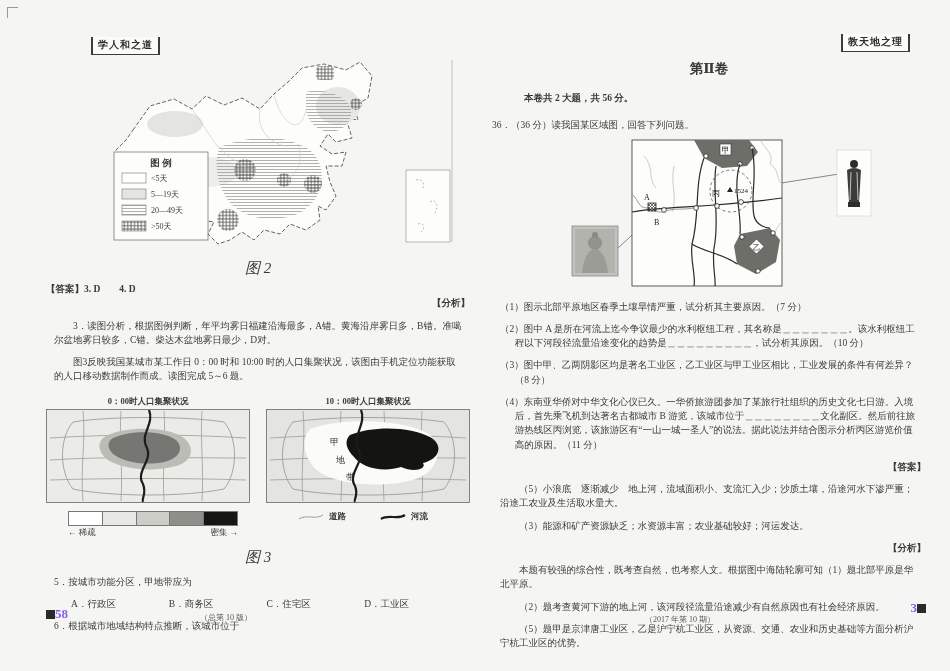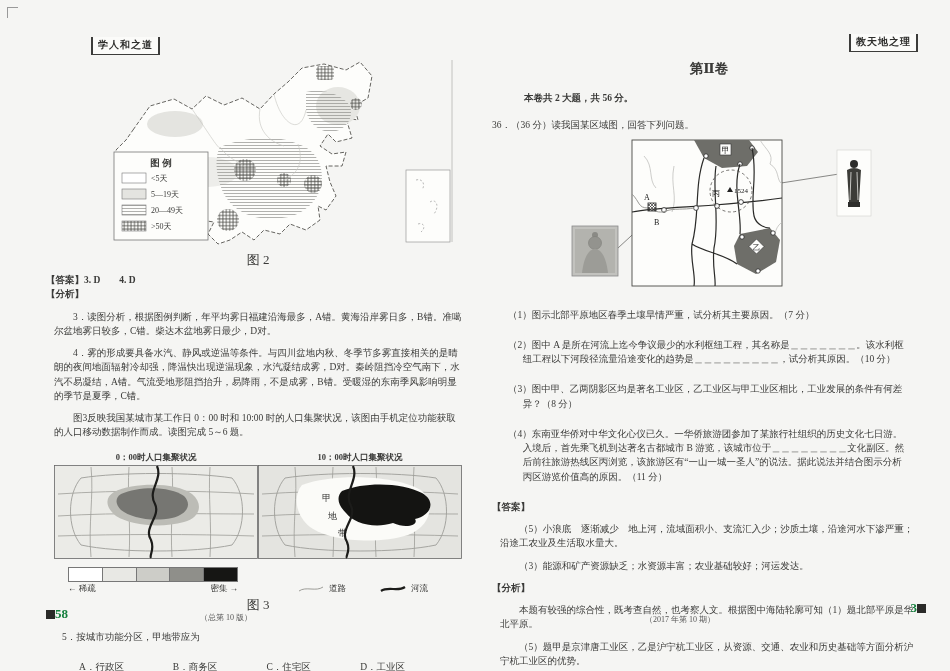"教天地之理" .hdr-right { right: 8px -> 16px }
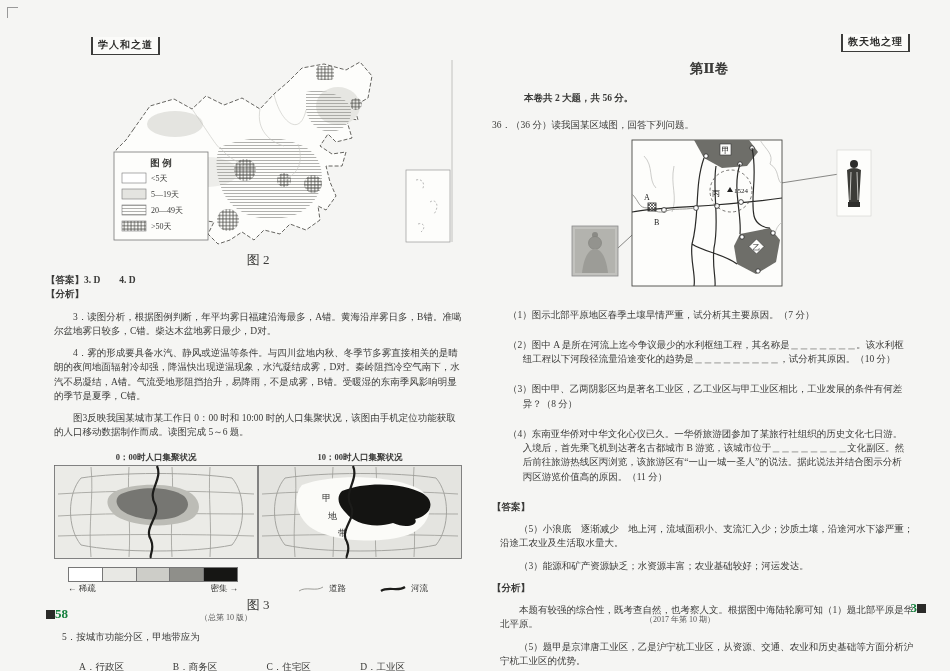"图 2" .fig-caption { font-size: 13px -> 15px; font-style: none -> italic; margin-top: 1px -> 9px }
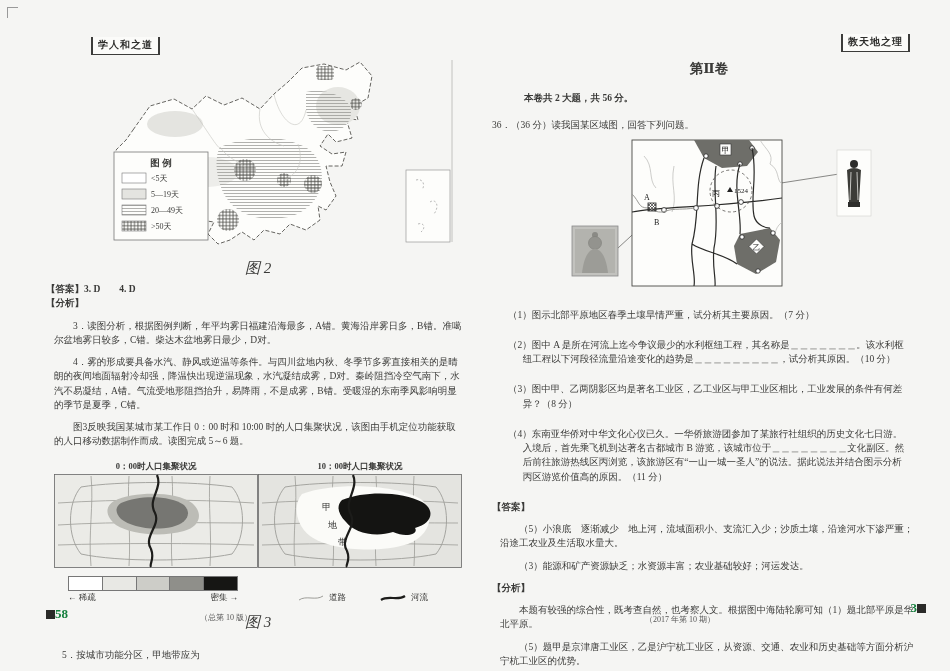"【答案】" .blabel { text-align: none -> right }
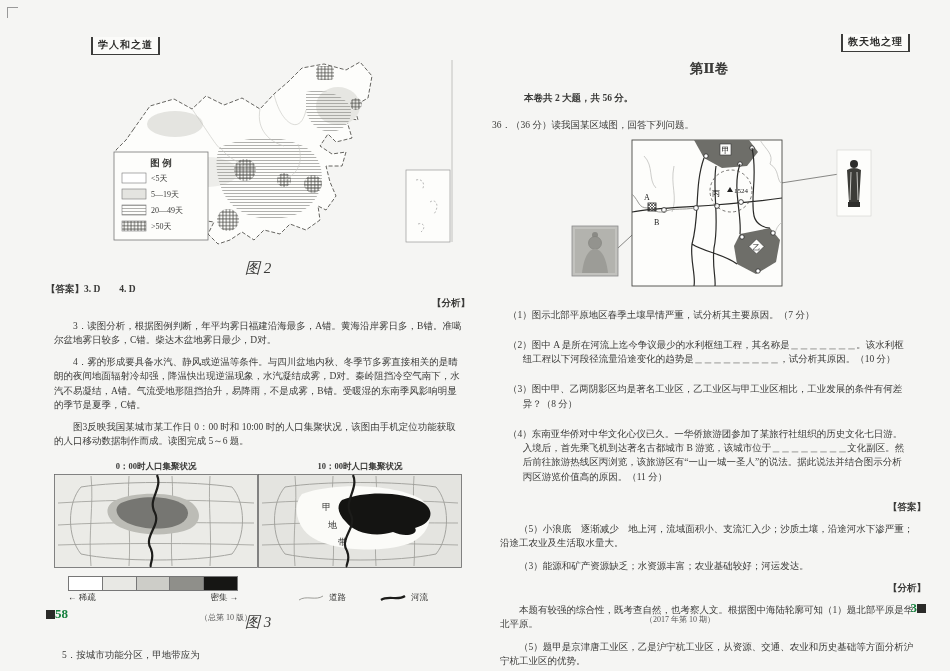"（1）图示北部平原地区春季土壤旱情严重，试分析其主要原因。（7 分）" .q-block p { margin: 16px -> 8px }
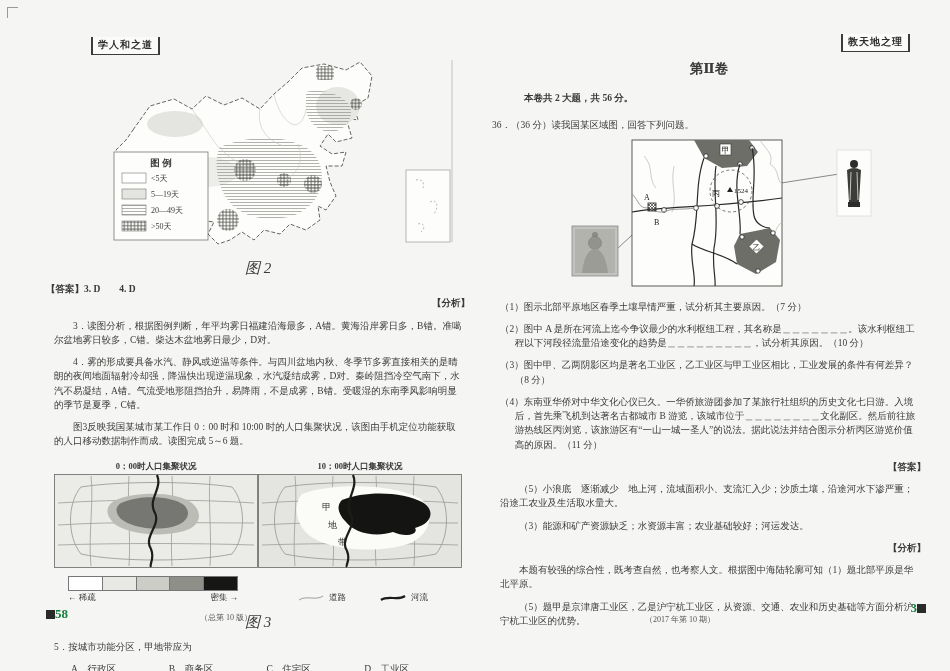"4．雾的形成要具备水汽、静风或逆温等条件。与四川盆地内秋、冬季节多雾直接相关的是" p.txt { html: <p>4．雾的形成要具备水汽、静风或逆温等条件。与四川盆地内秋、冬季节多雾直接相关的是晴朗的夜间地面辐射冷却强，降温快出现逆温现象，水汽凝结成雾，D对。秦岭阻挡冷空气南下，水汽不易凝结，A错。气流受地形阻挡抬升，易降雨，不是成雾，B错。受暖湿的东南季风影响明显的季节是夏季，C错。</p> -> none }
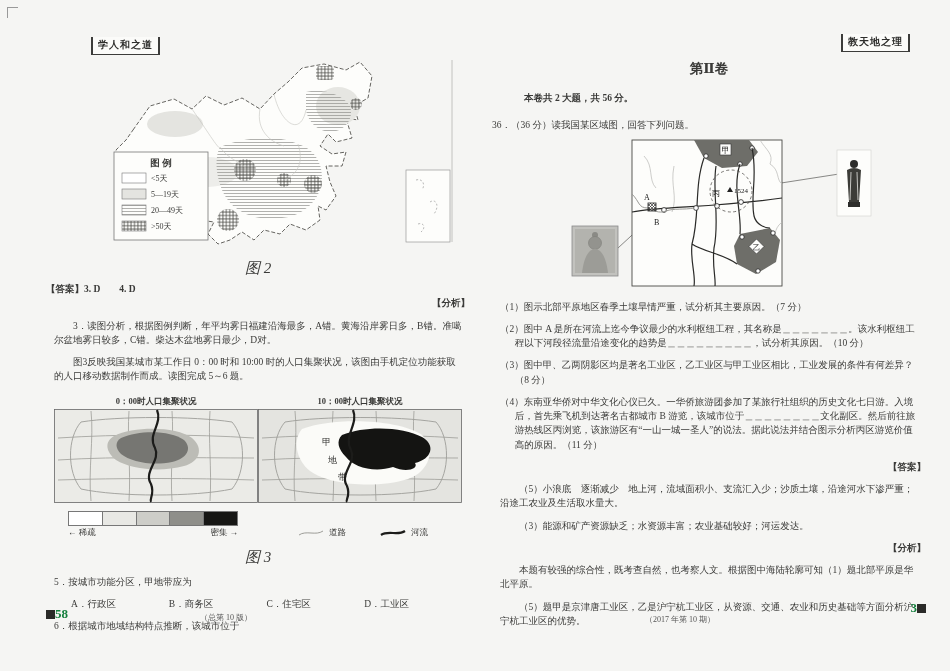"0：00时人口集聚状况" .fig3-panels { justify-content: center -> space-between }
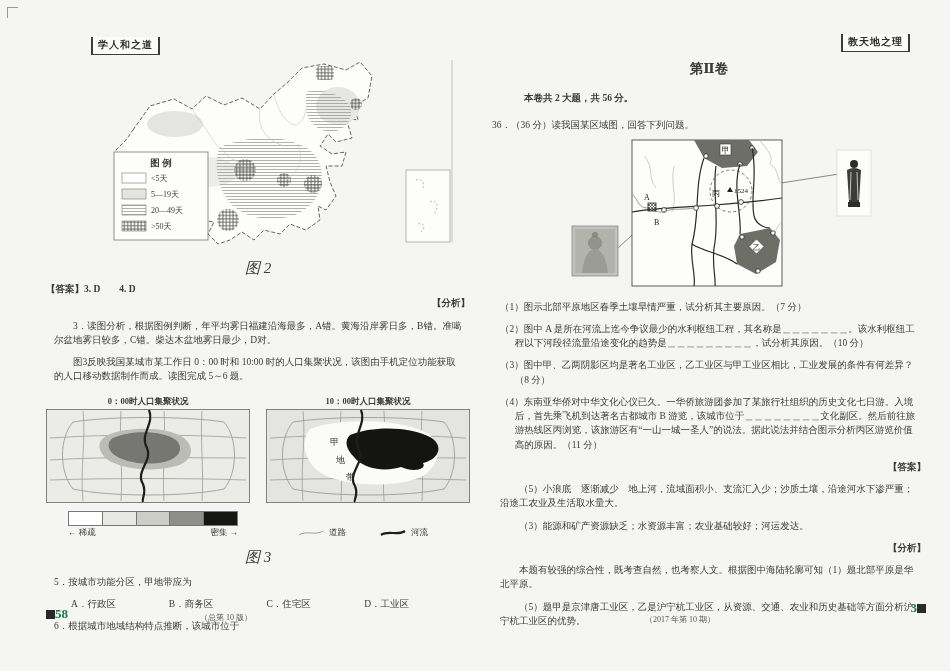"道路" .line-legend { font-weight: none -> bold; margin-top: 16px -> 0 }
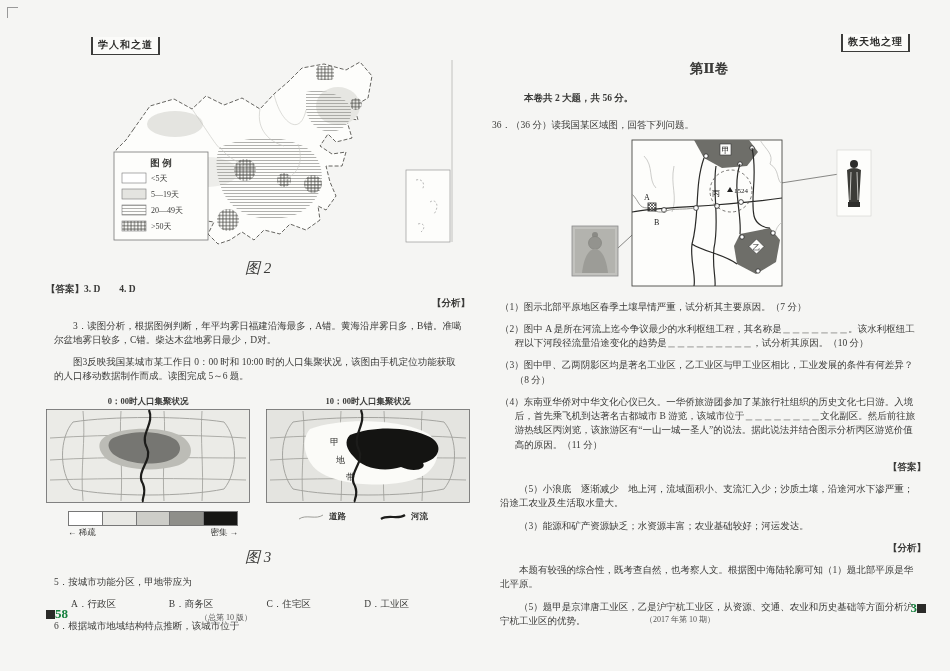"58" .pagenum { color: #15803d -> #8b5cf6 }
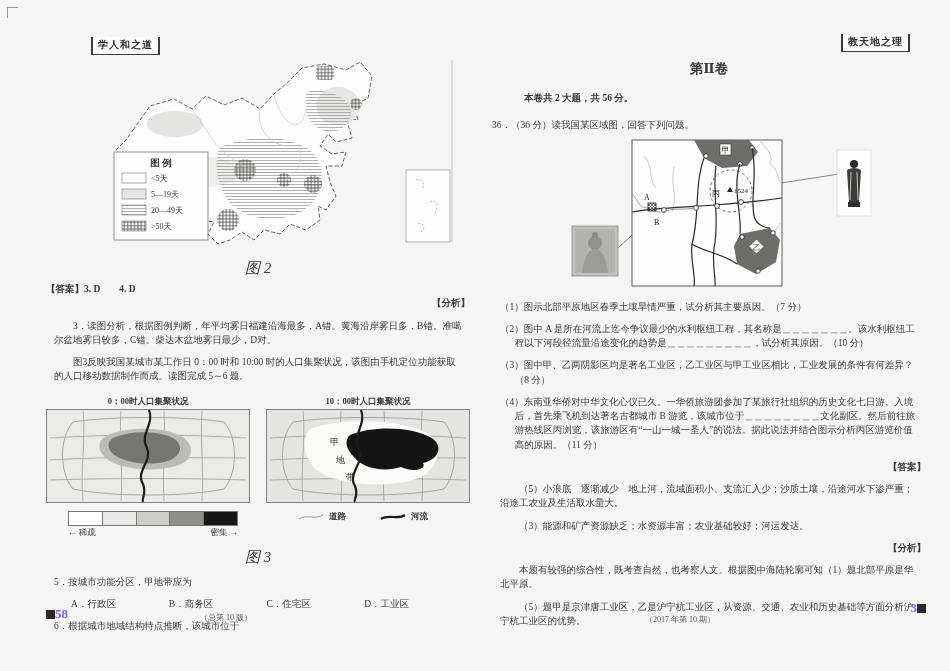"（2）题考查黄河下游的地上河，该河段径流量沿途减少有自然原因也有社会经济原因。" p.txt { html: none -> <p>（2）题考查黄河下游的地上河，该河段径流量沿途减少有自然原因也有社会经济原因。</p> }
